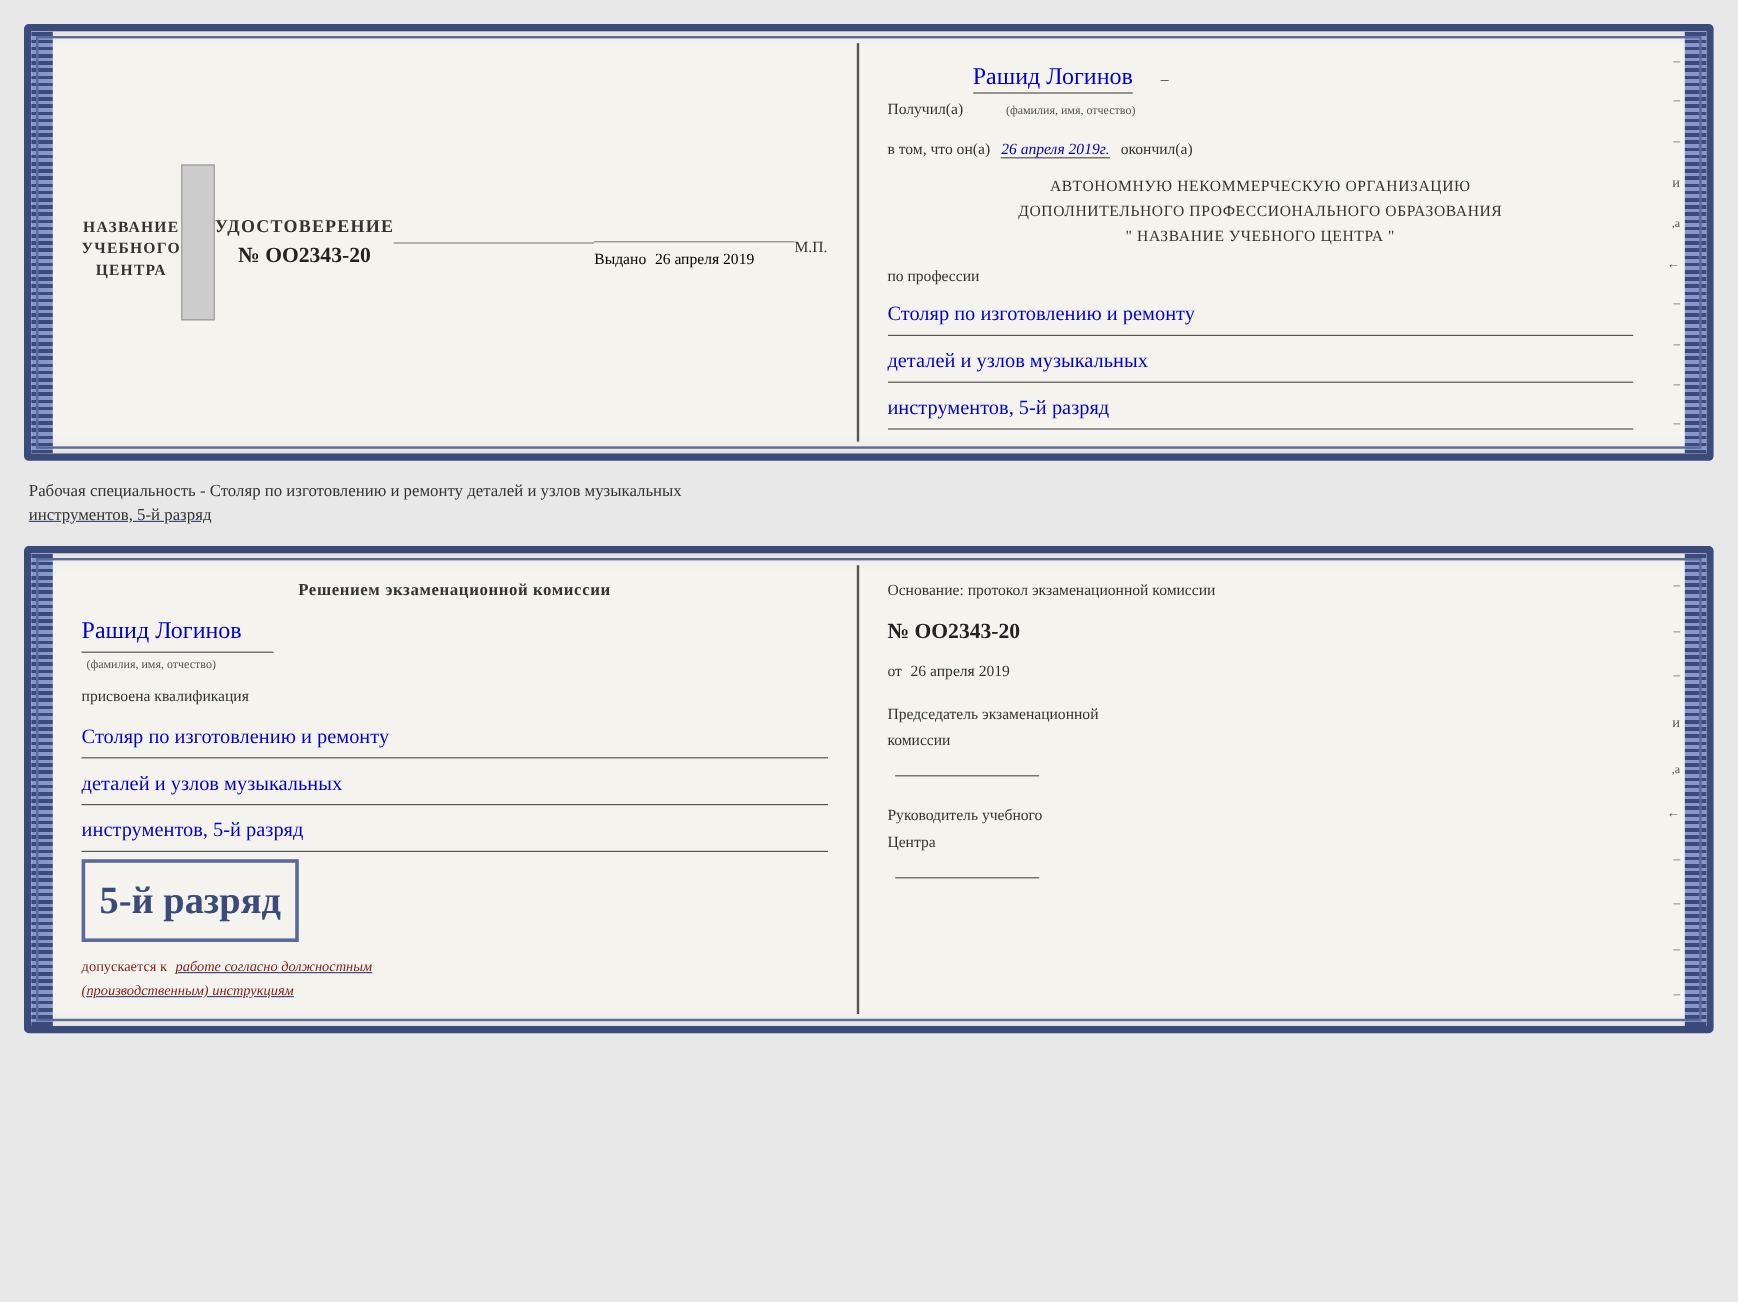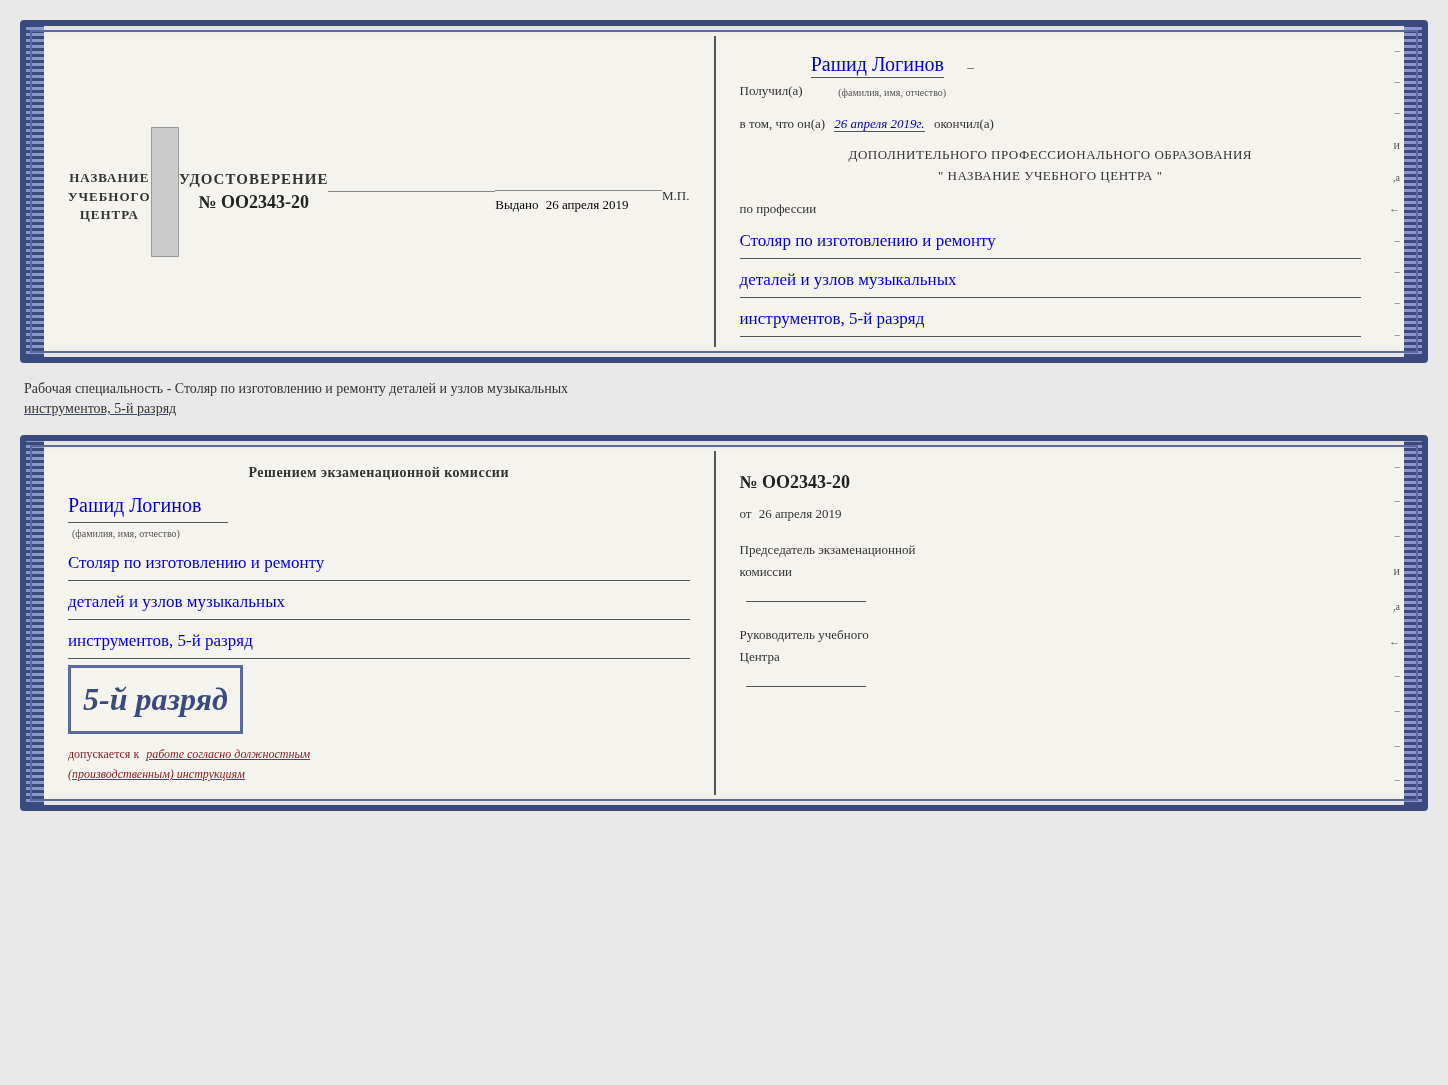"АВТОНОМНУЮ НЕКОММЕРЧЕСКУЮ ОРГАНИЗАЦИЮ" div { html: none -> <div>АВТОНОМНУЮ НЕКОММЕРЧЕСКУЮ ОРГАНИЗАЦИЮ</div> }
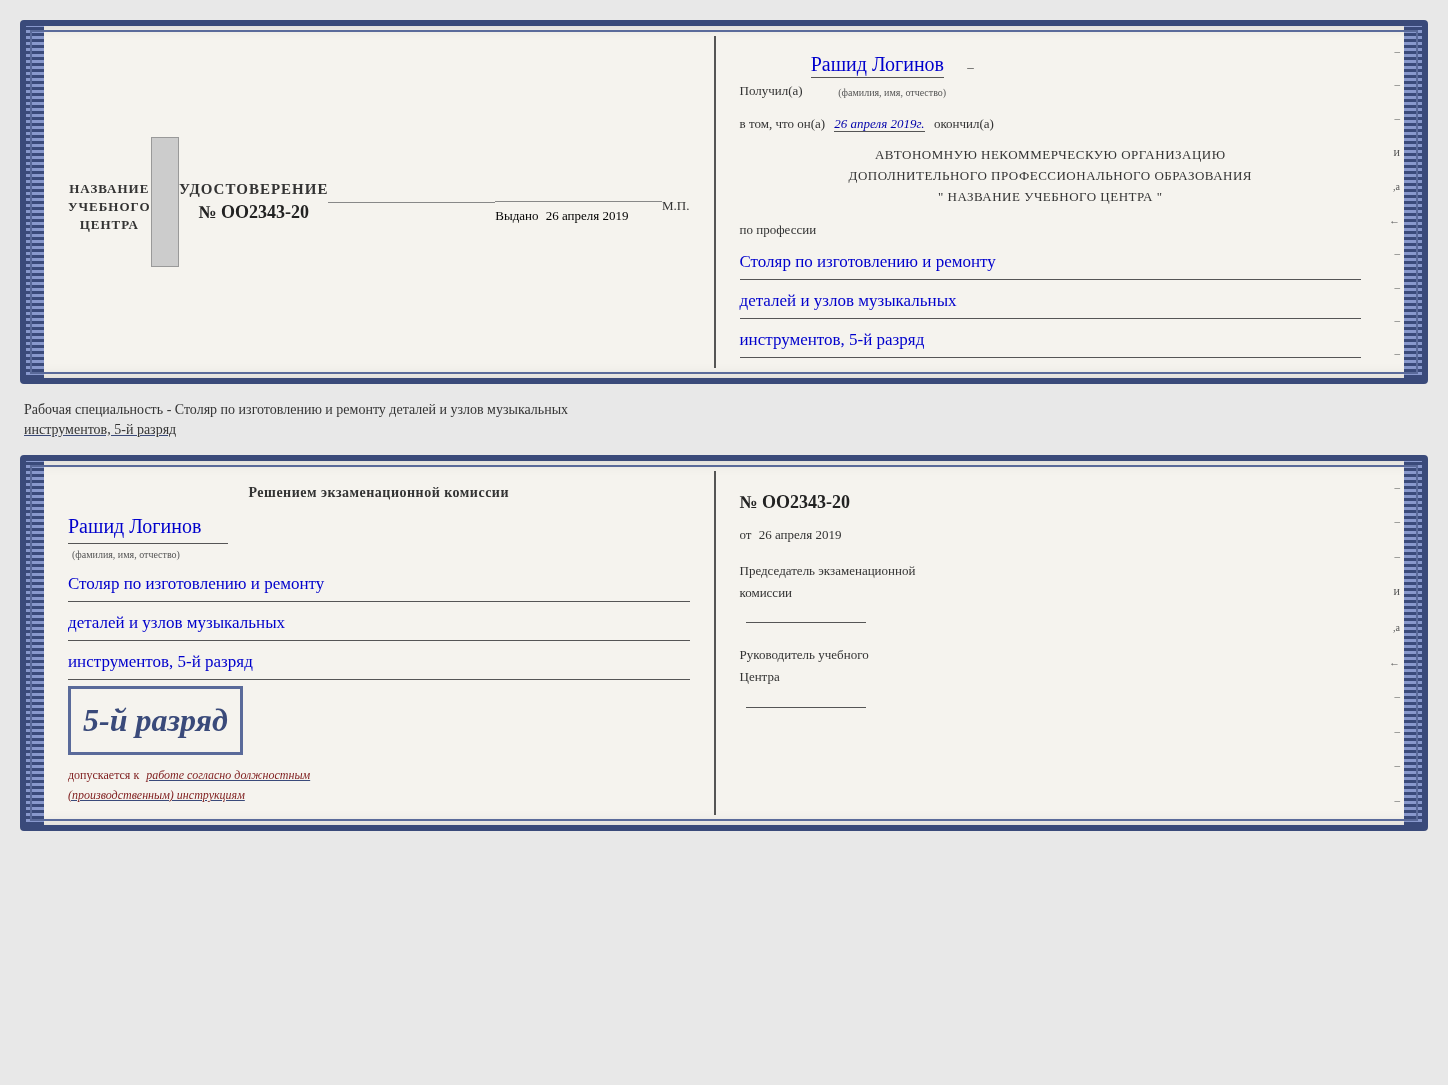"Основание: протокол экзаменационной" div.protocol-title { html: none -> <div>Основание: протокол экзаменационной комиссии</div> }
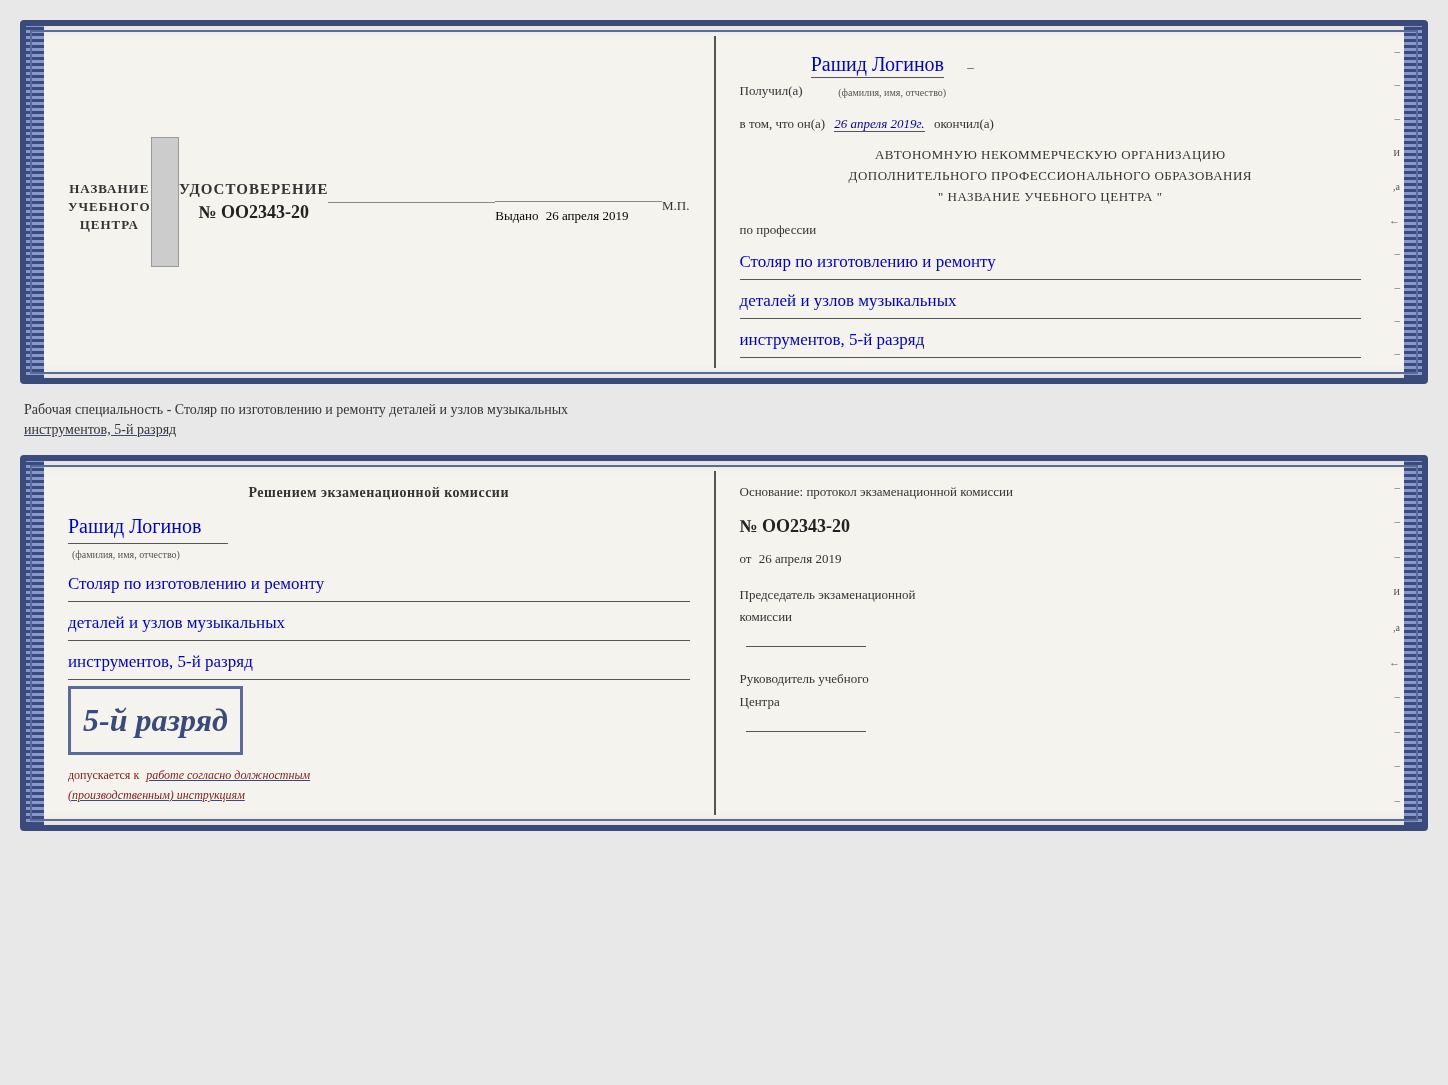"присвоена квалификация" div.qualification-text { html: none -> <div>присвоена квалификация</div> }
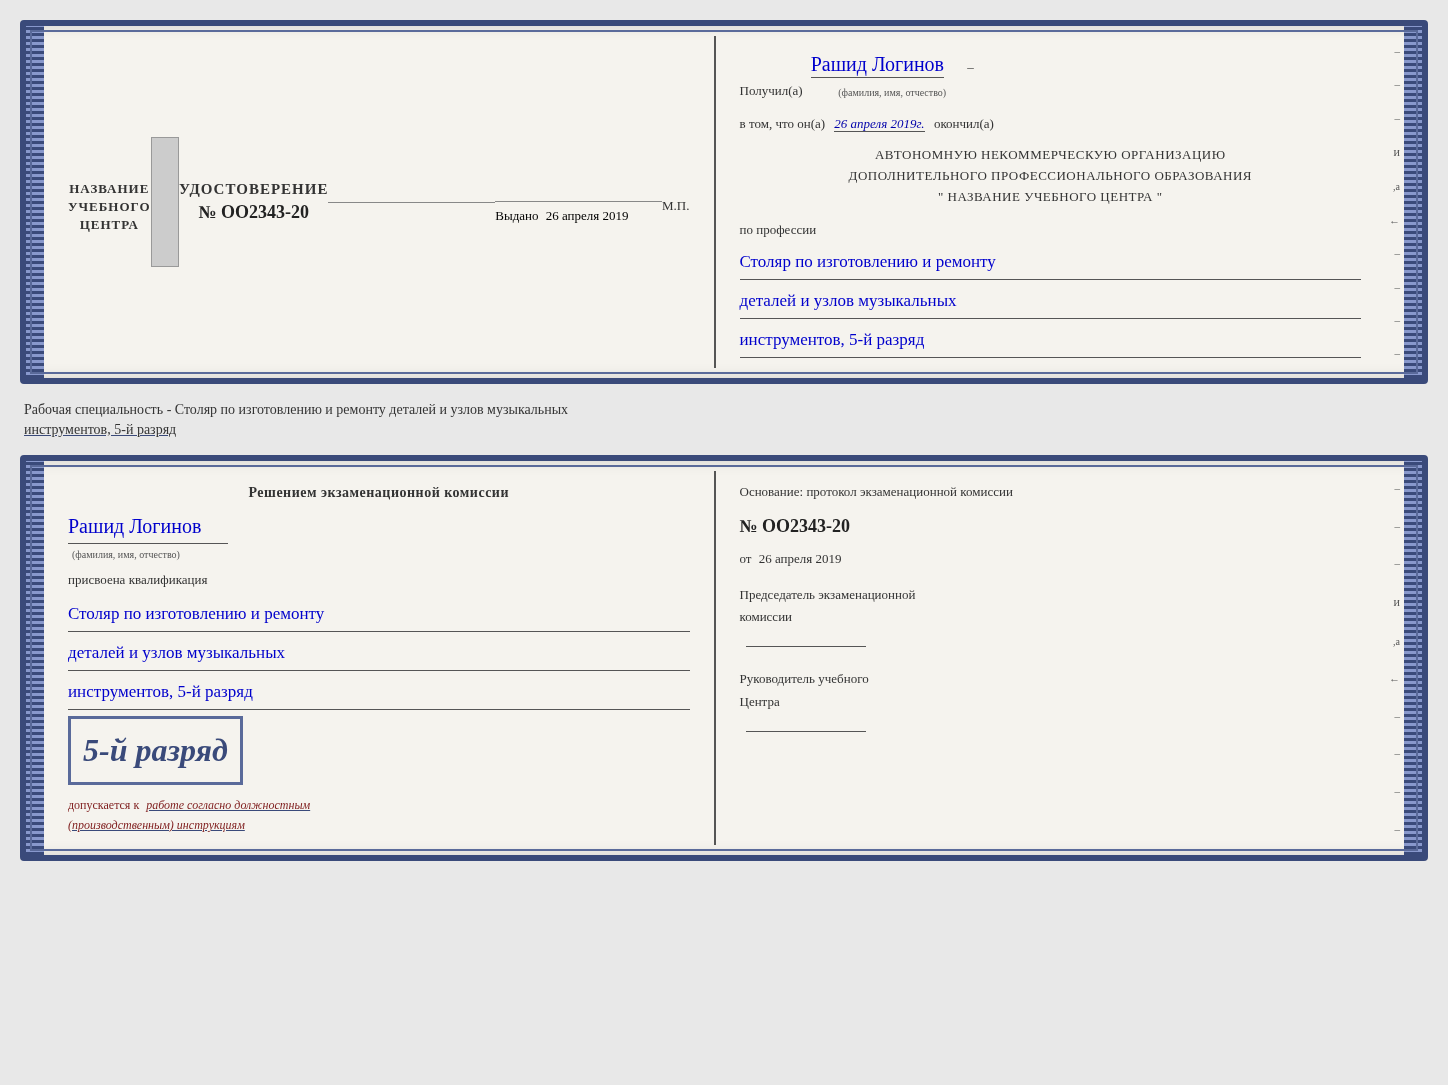"5-й разряд" .grade-box { font-style: italic -> none }
